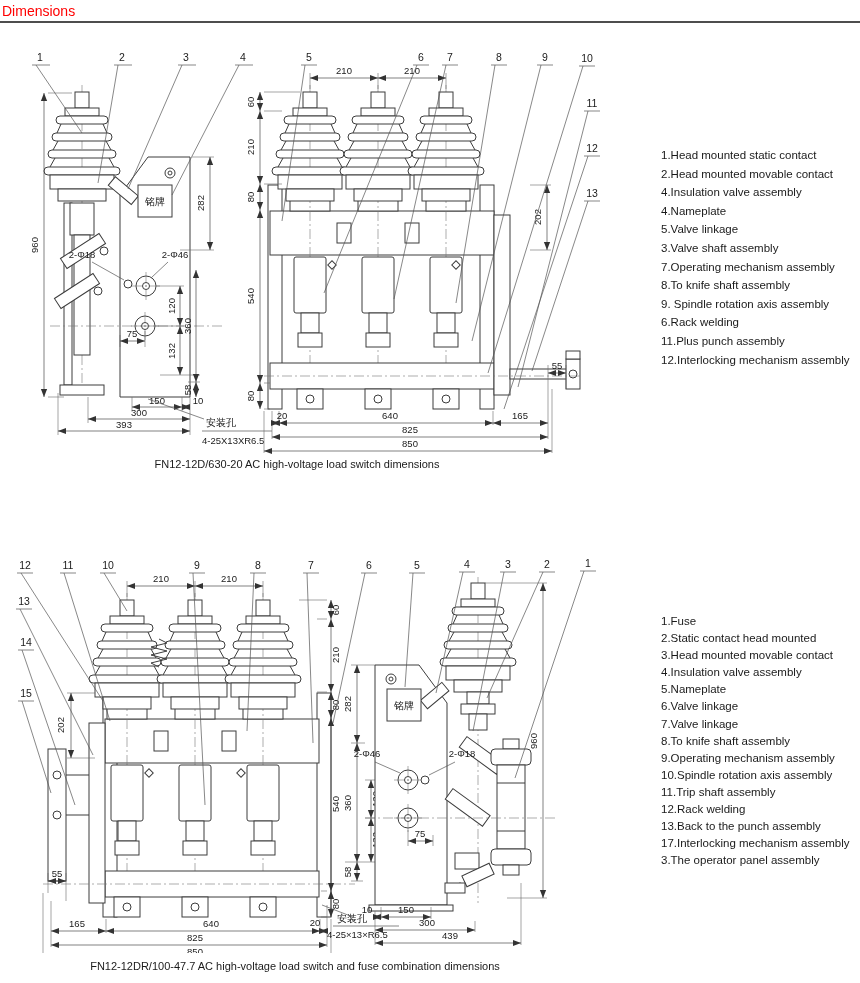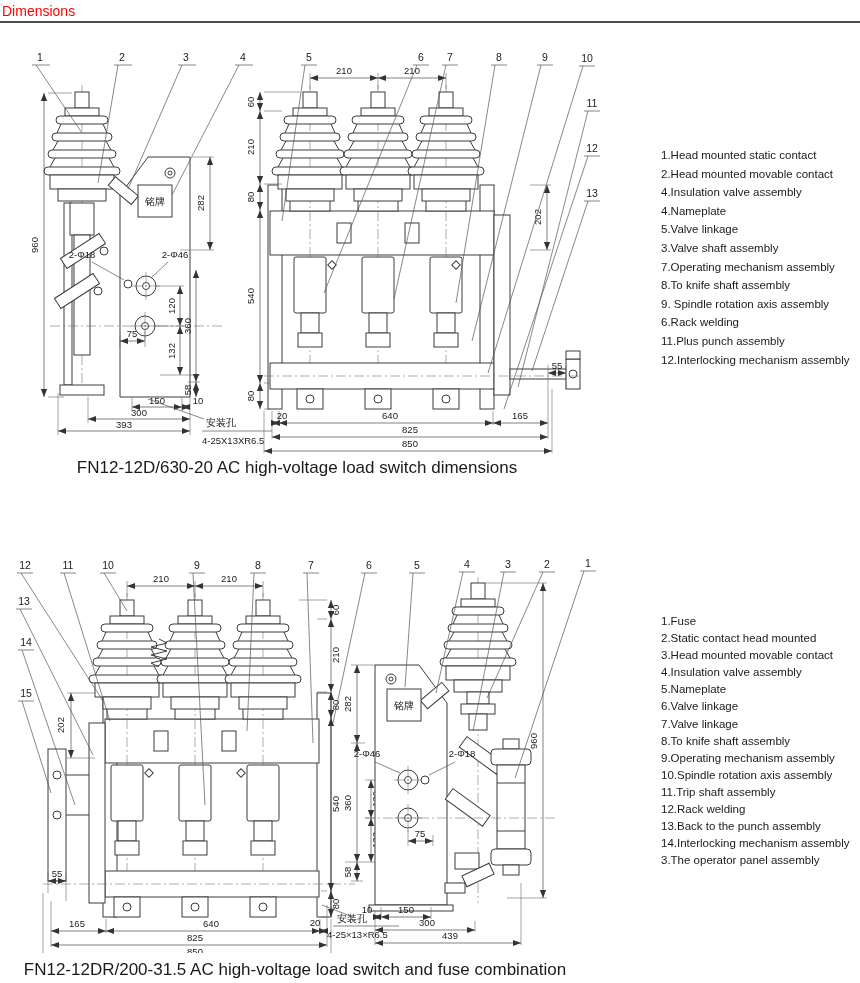"FN12-12D/630-20 AC high-voltage load" .caption { font-size: 17px -> 11px }
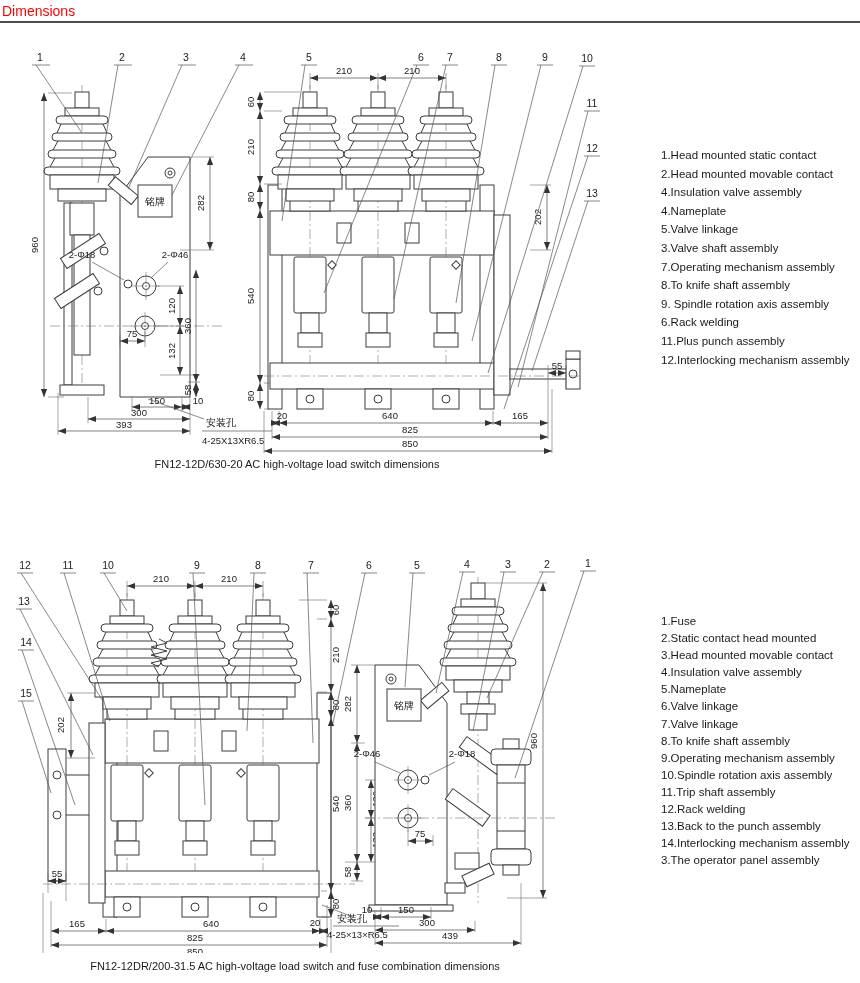"14.Interlocking mechanism assembly" div { text: 14.Interlocking -> 17.Interlocking }
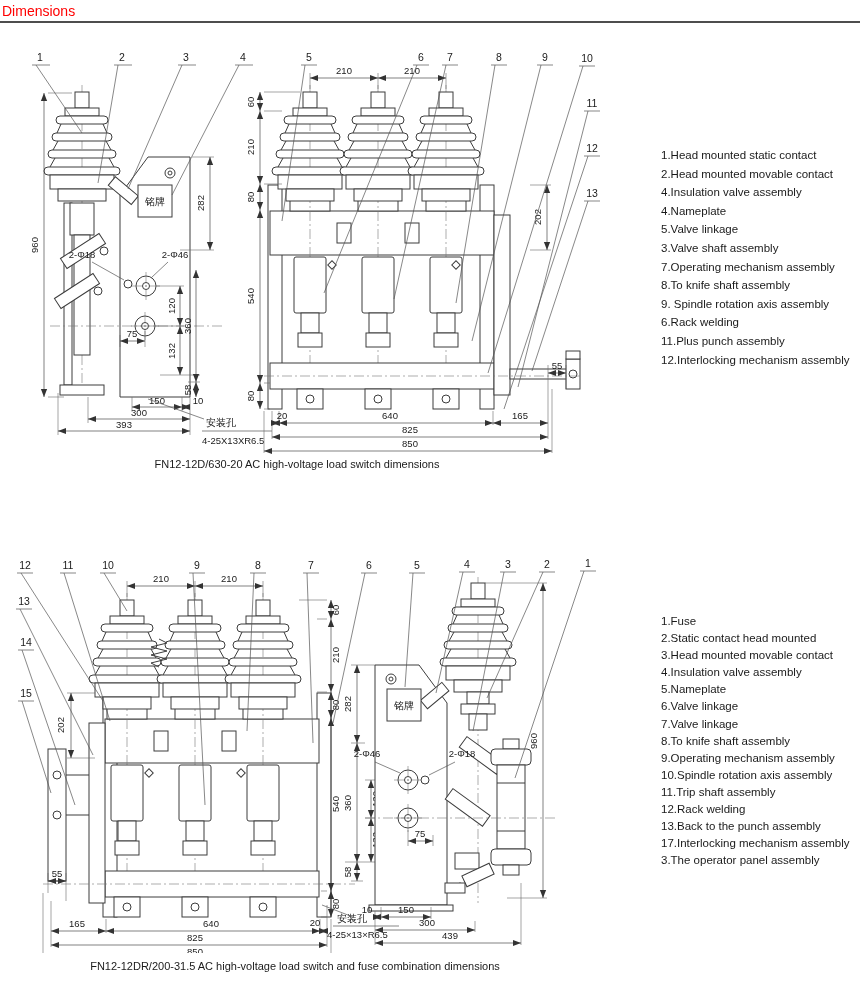"FN12-12DR/200-31.5 AC high-voltage load" div.caption { text: FN12-12DR/200-31.5 -> FN12-12DR/100-47.7 }
